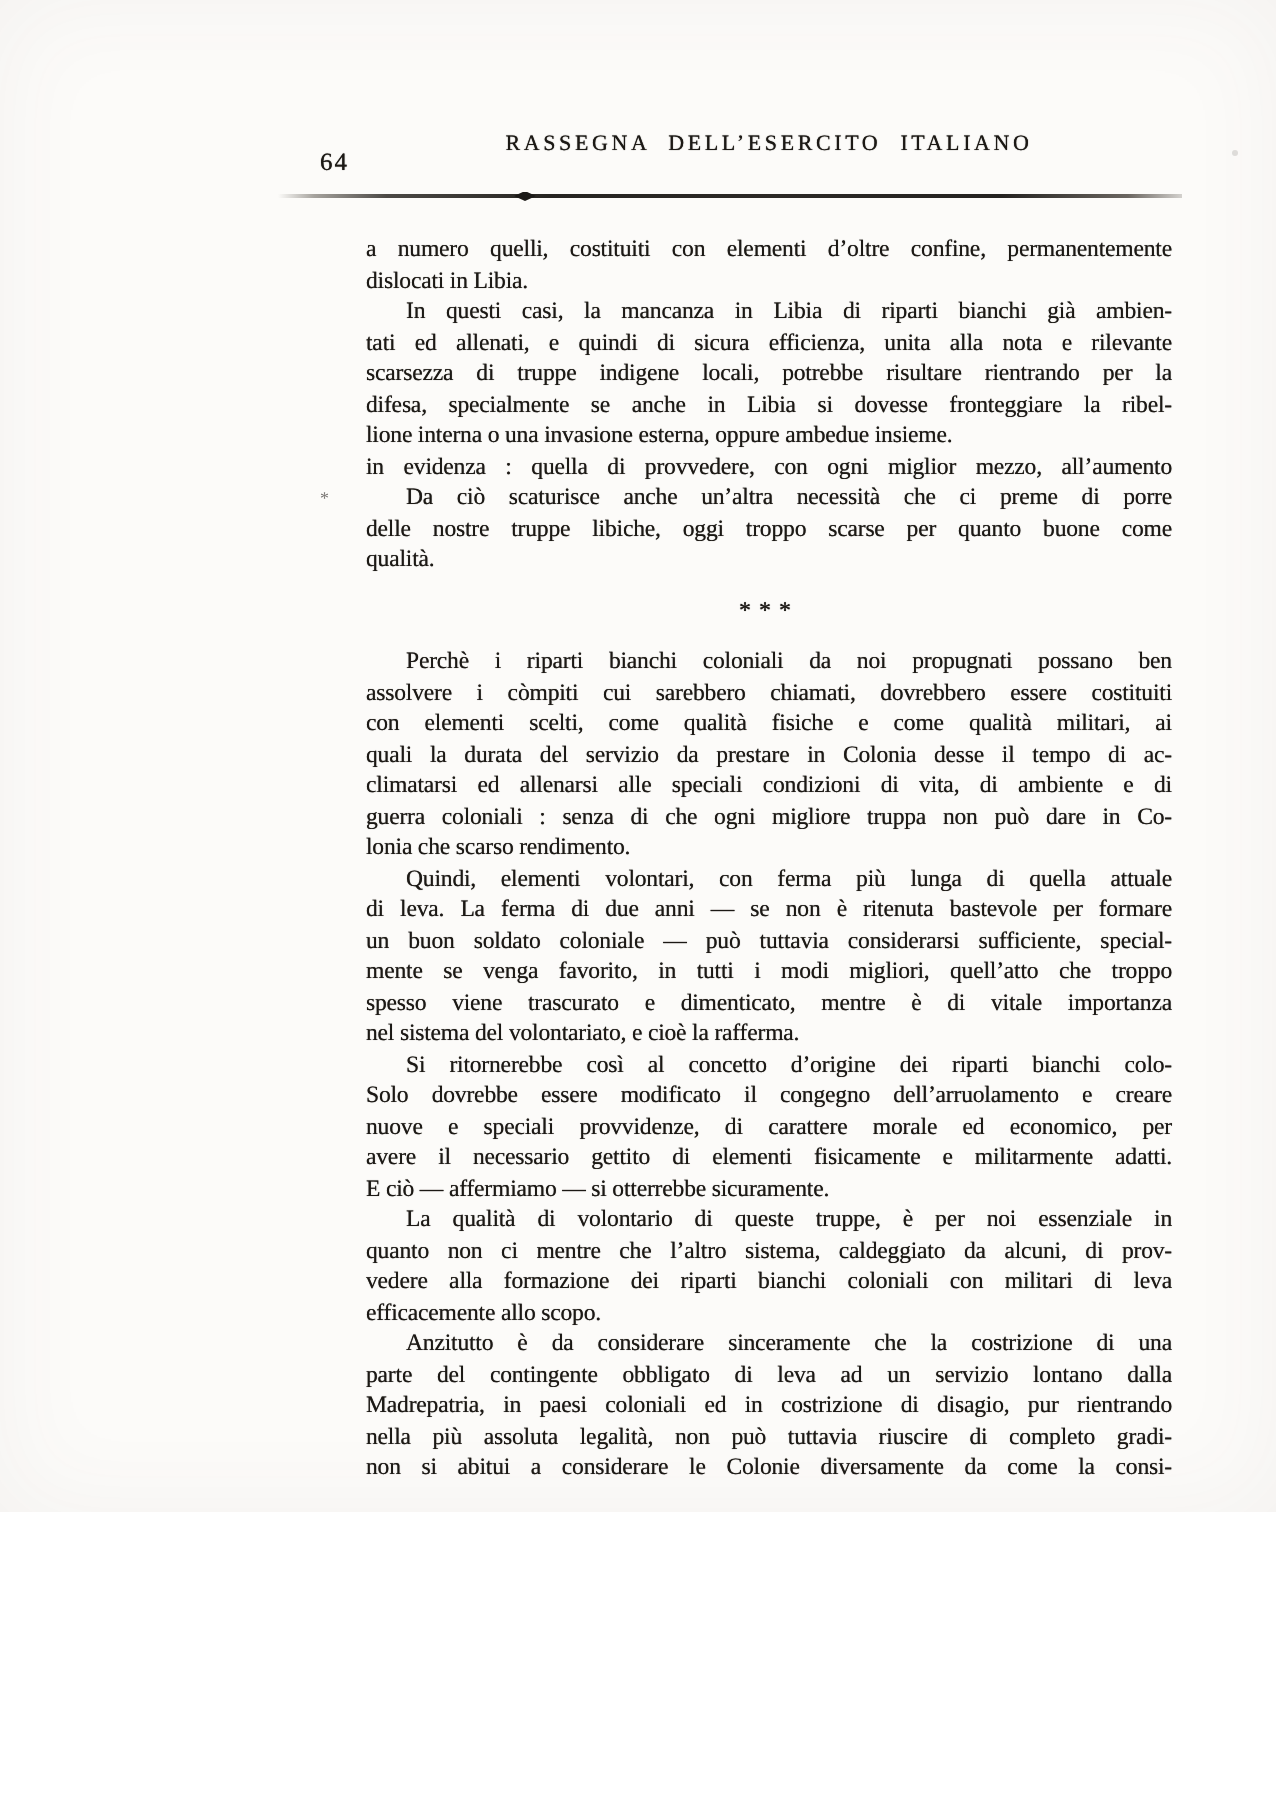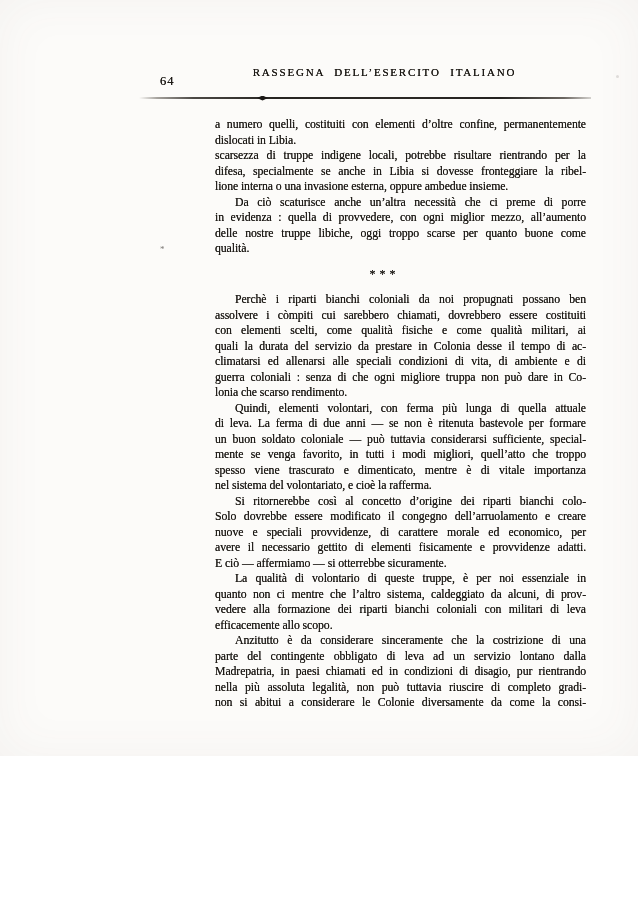"a numero quelli, costituiti con" .line { margin-left: 32px -> none }
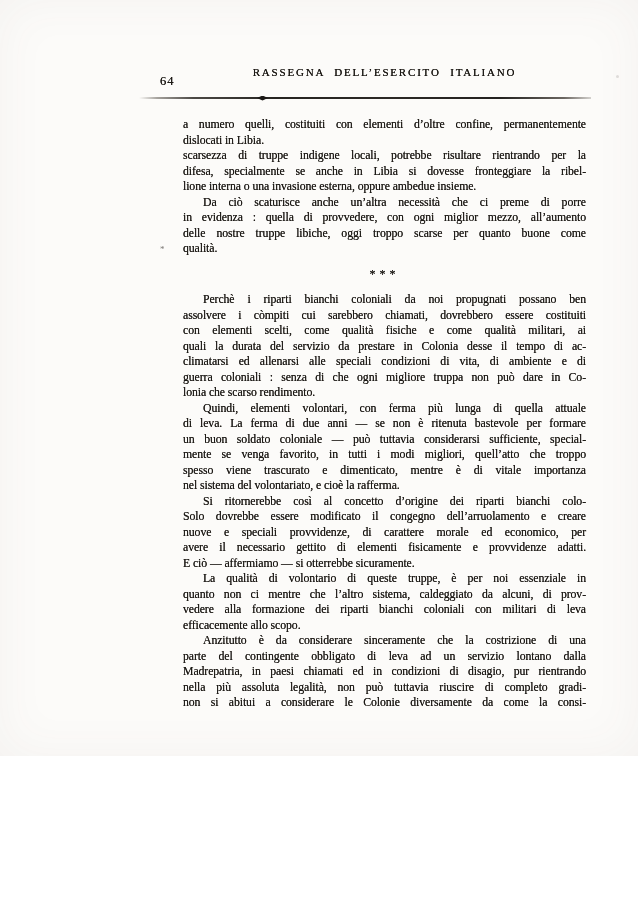"In questi casi, la mancanza" div.line { html: none -> <div>In questi casi, la mancanza in Libia di riparti bianchi già ambien-</div> }
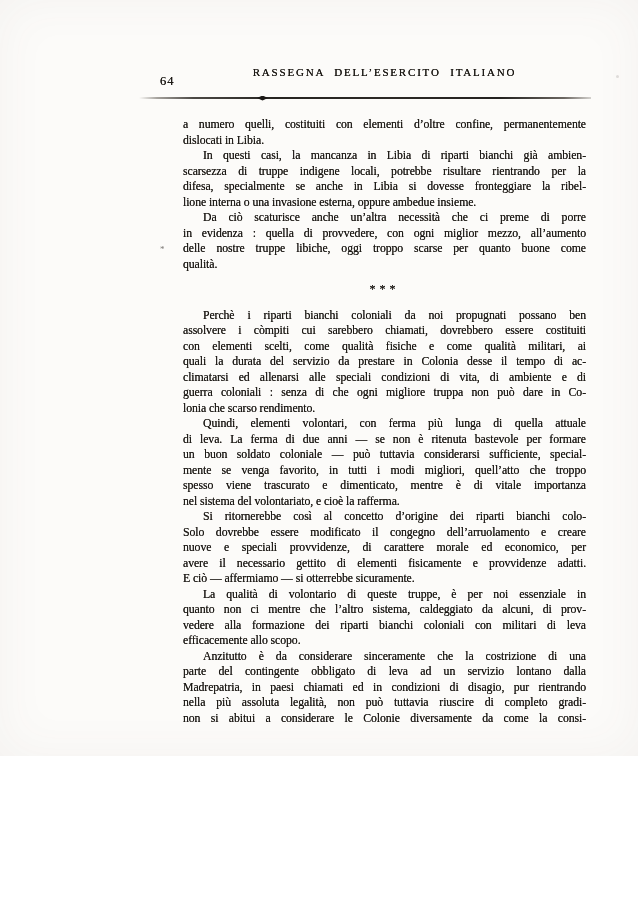"tati ed allenati, e quindi" div.line { html: none -> <div>tati ed allenati, e quindi di sicura efficienza, unita alla nota e rilevante</div> }
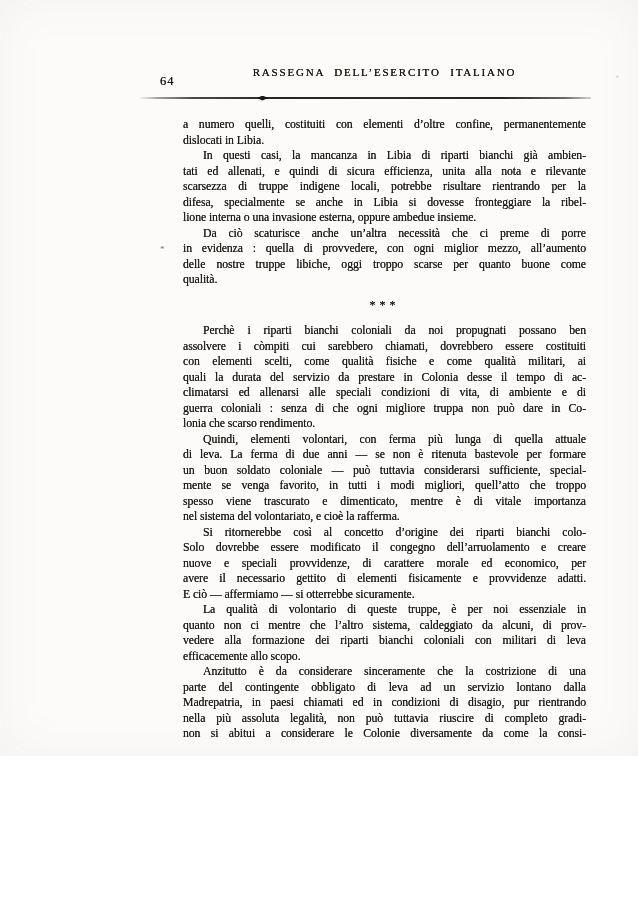"Da ciò scaturisce anche un’altra" div.line { order: before "in evidenza : quella di" -> after "in evidenza : quella di" }
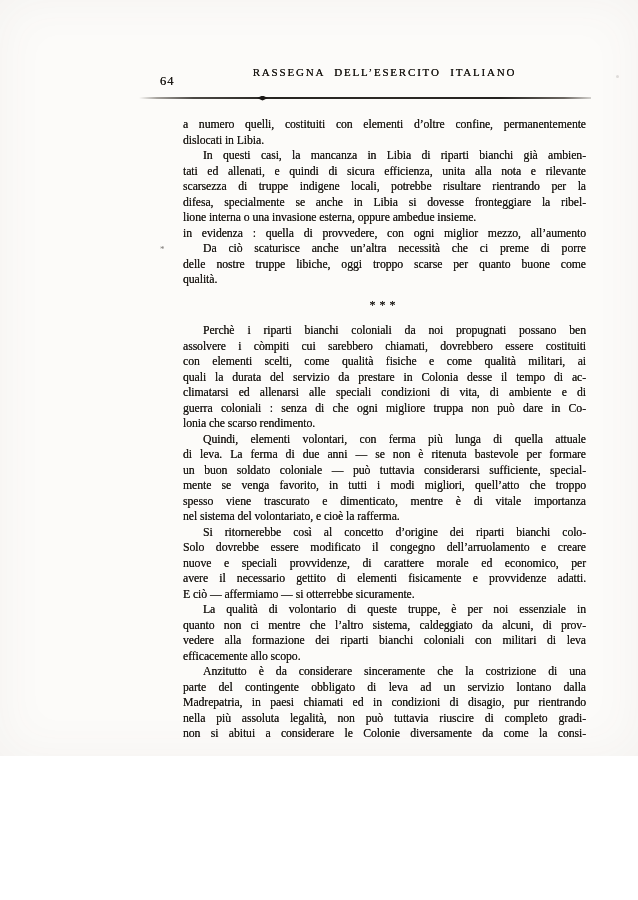"avere il necessario gettito di" div.line { text: provvidenze -> militarmente }
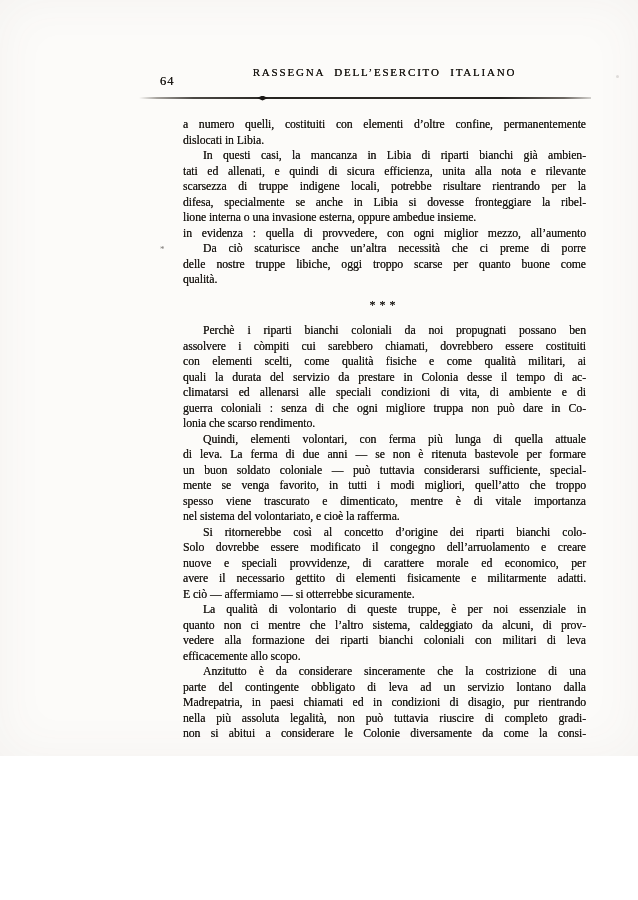"Madrepatria, in paesi chiamati ed" div.line { text: chiamati ed in condizioni -> coloniali ed in costrizione }
